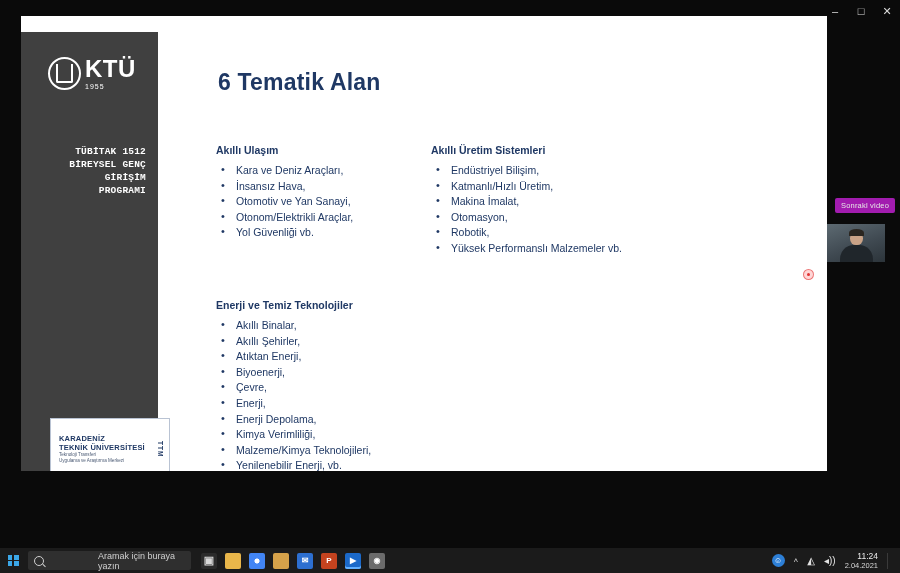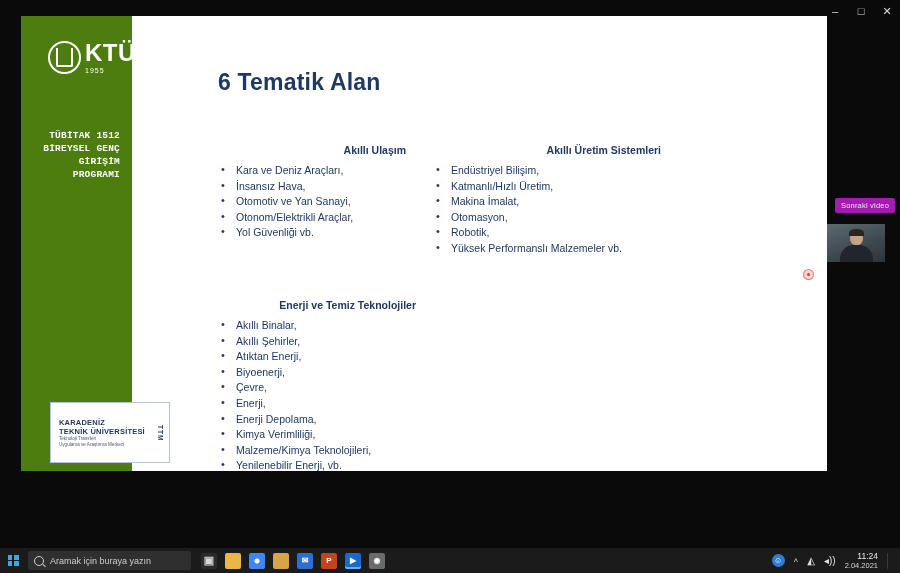"KTÜ" #slide-left { background: #4d7c0f -> #404040; top: 0 -> 16px; width: 111px -> 137px }
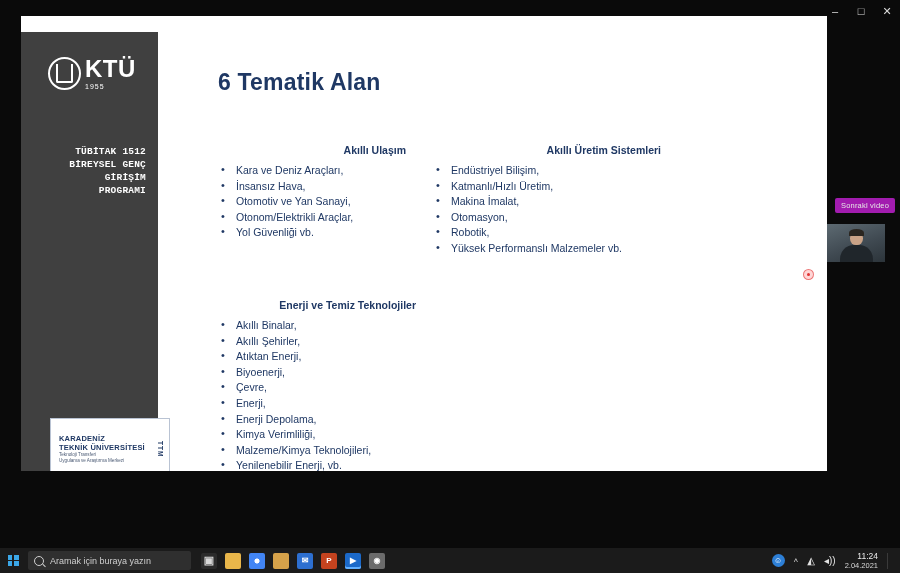"Akıllı Ulaşım" .col-head { text-align: right -> none }
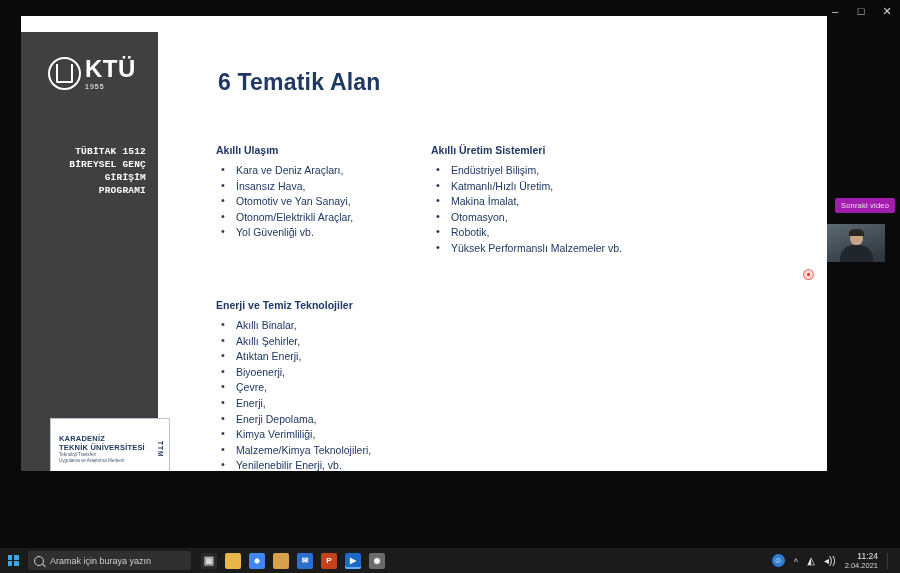"Aramak için buraya yazın" .search-box { gap: none -> 48px }
